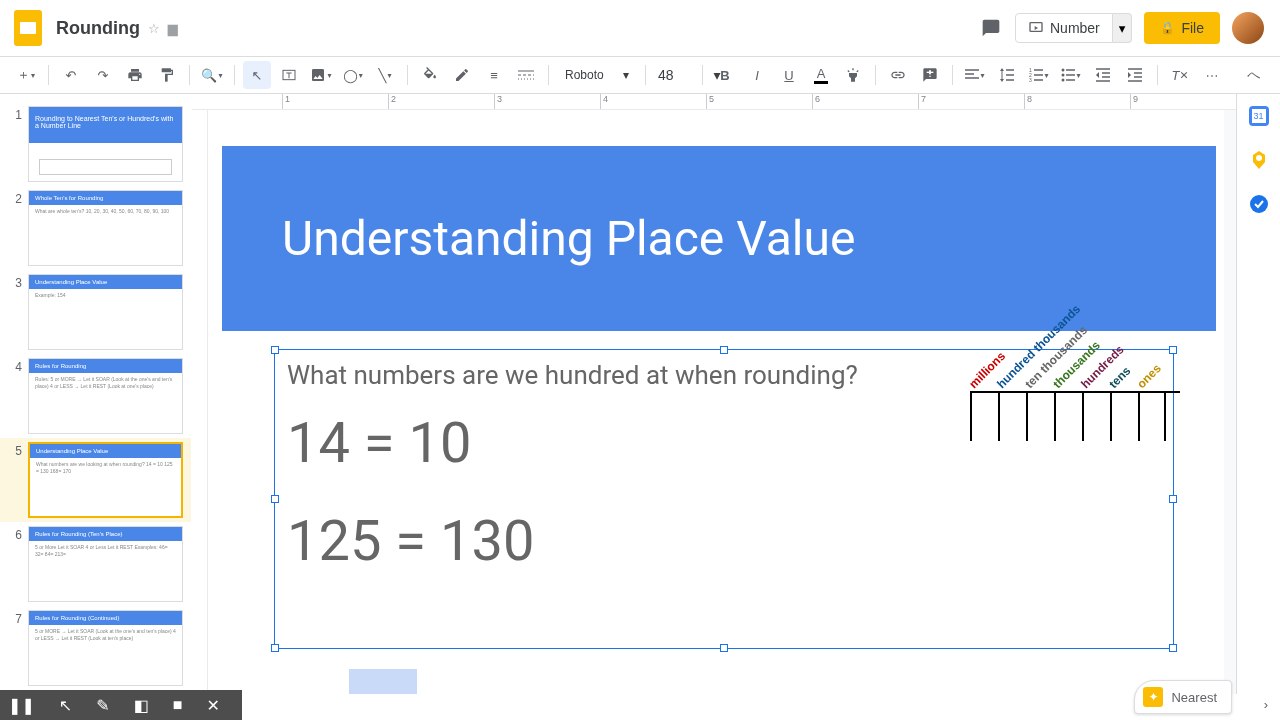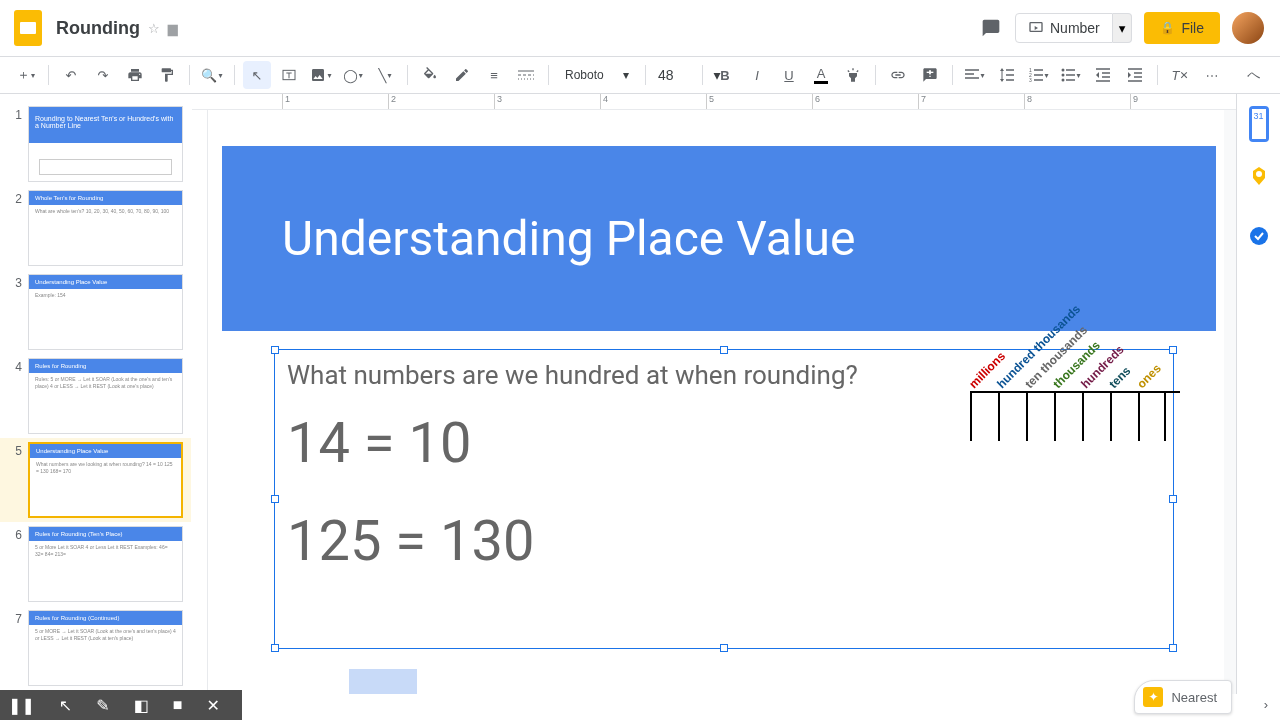"31" .side-icon { height: 36px -> 20px }
